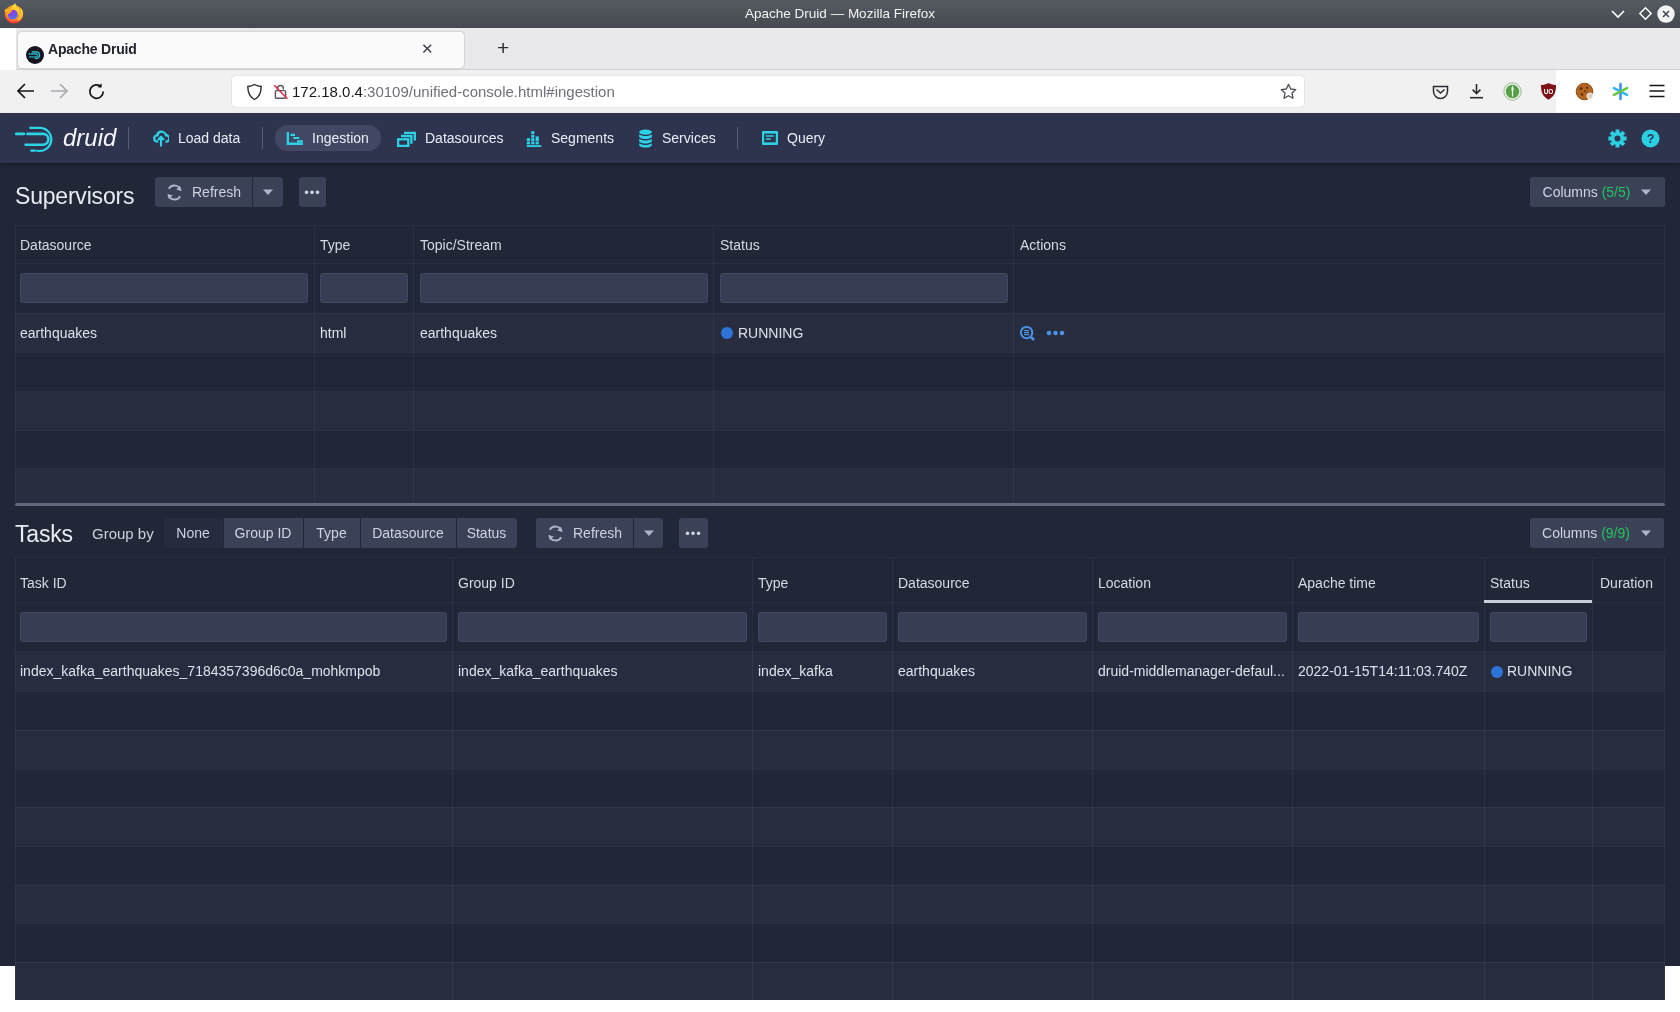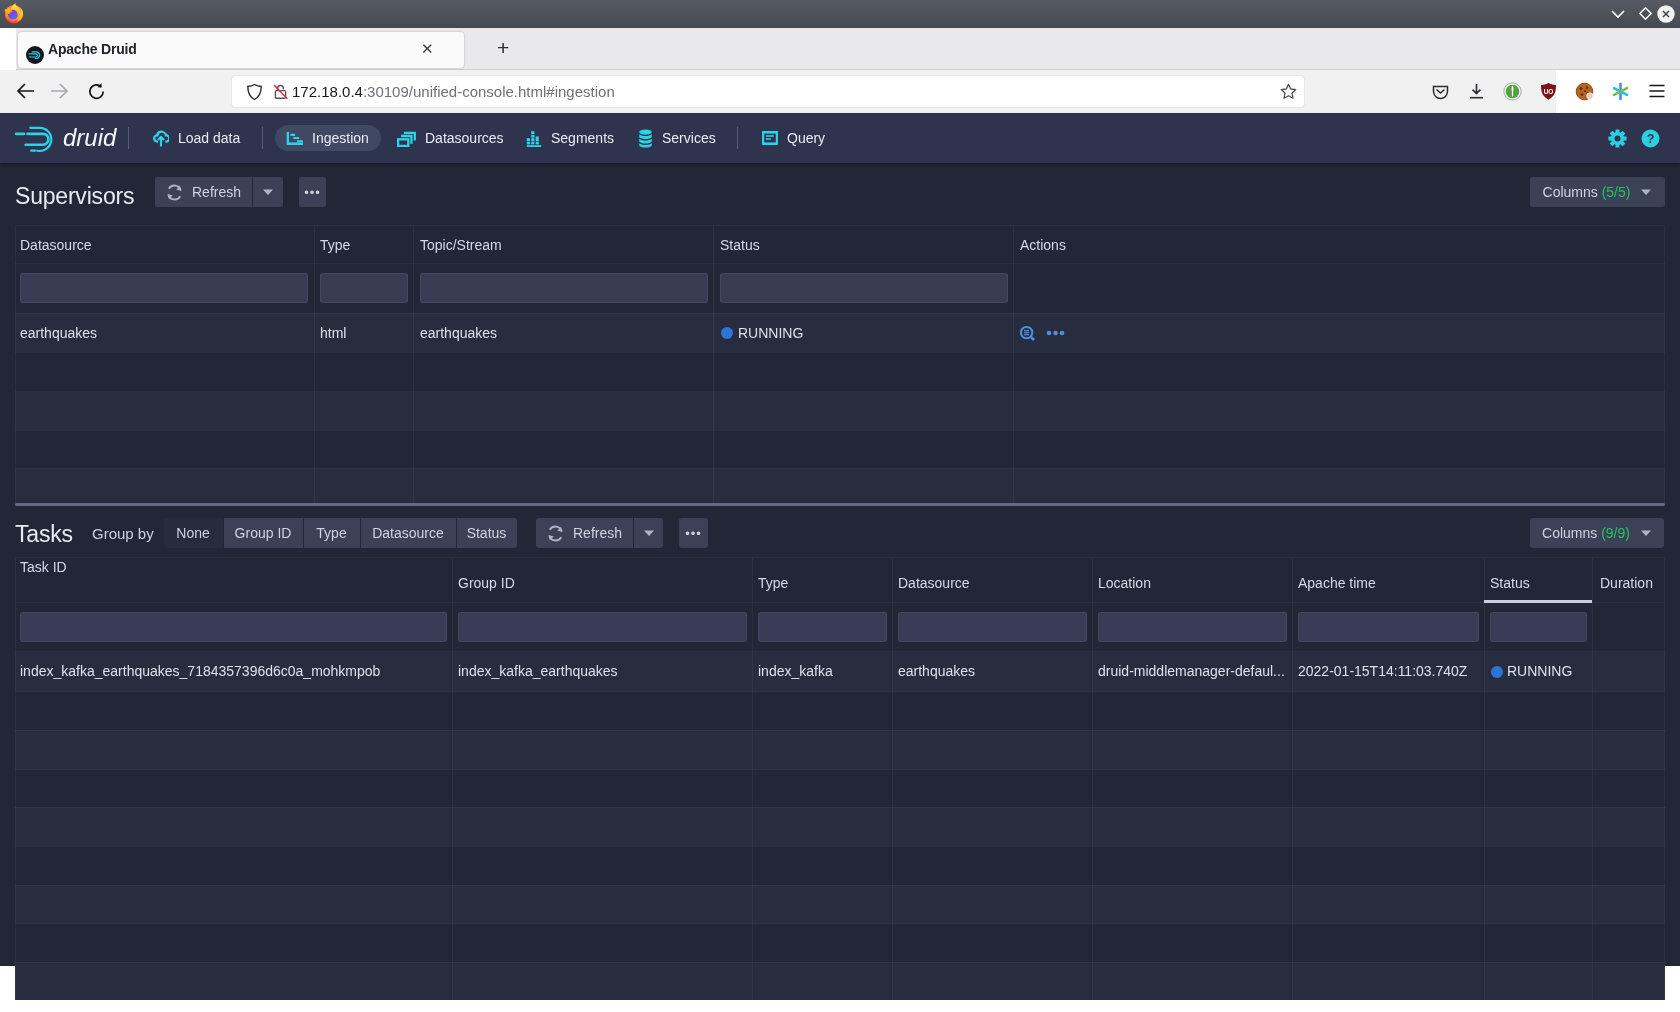"Apache Druid — Mozilla Firefox" div.title { html: none -> <div>Apache Druid — Mozilla Firefox</div> }
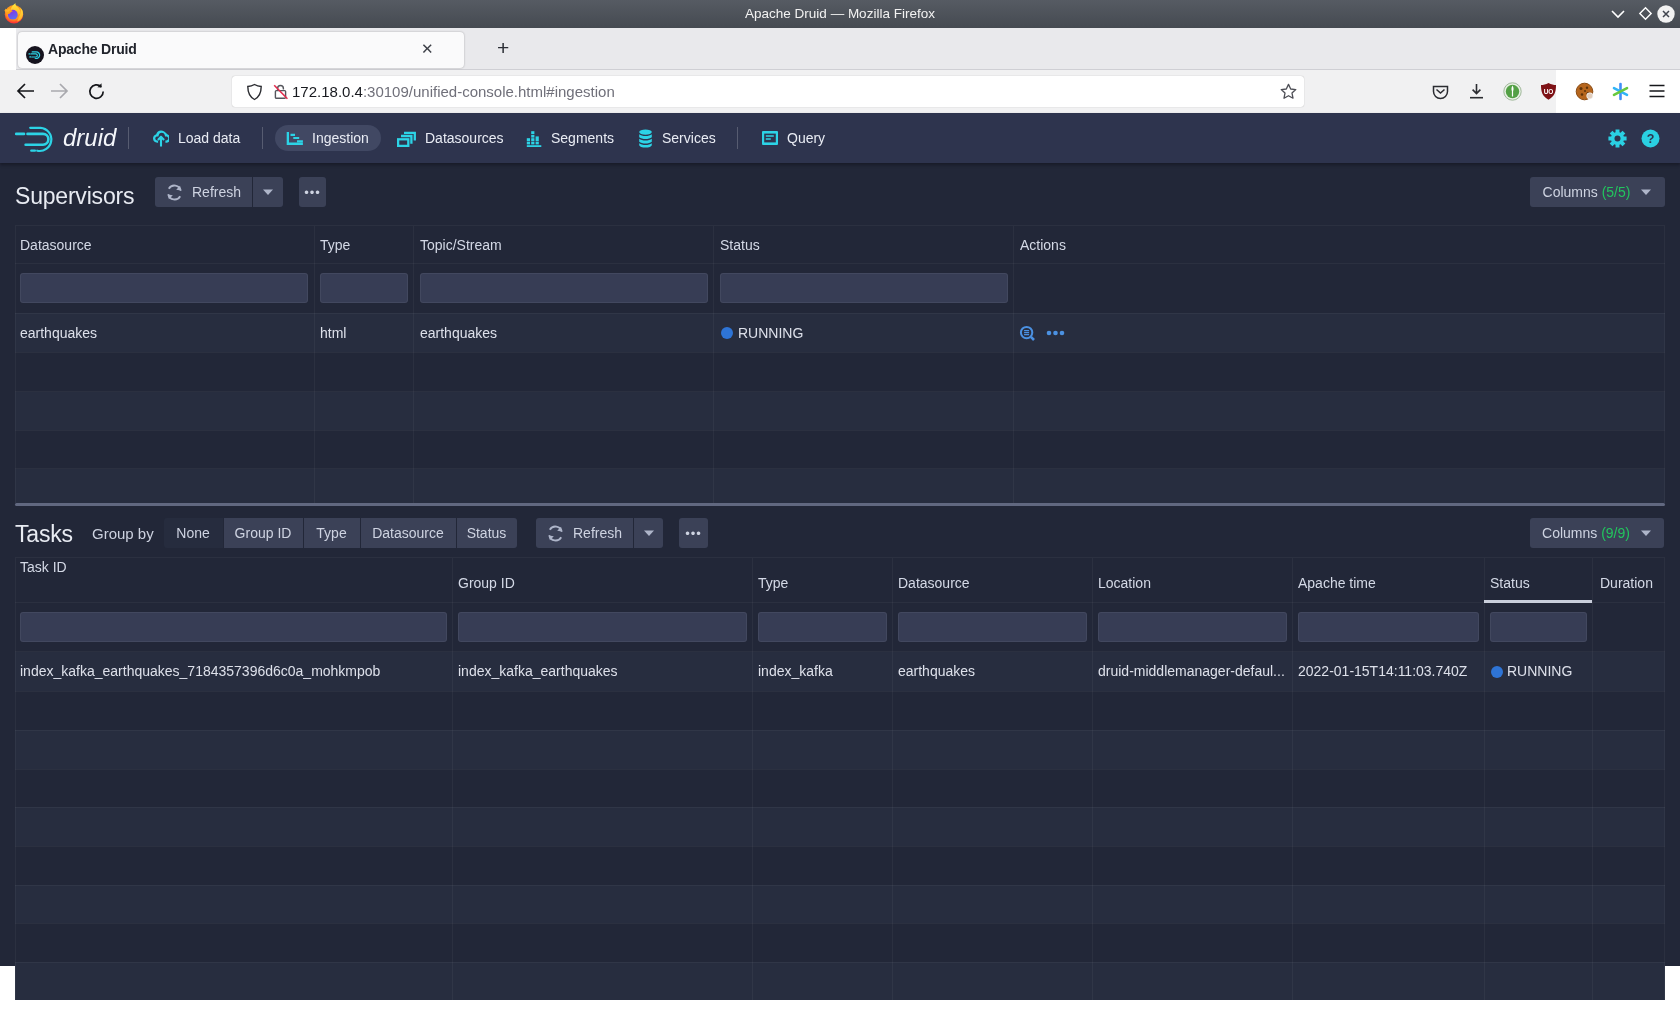"Task ID" div.thead { top: 1px -> 17px }
